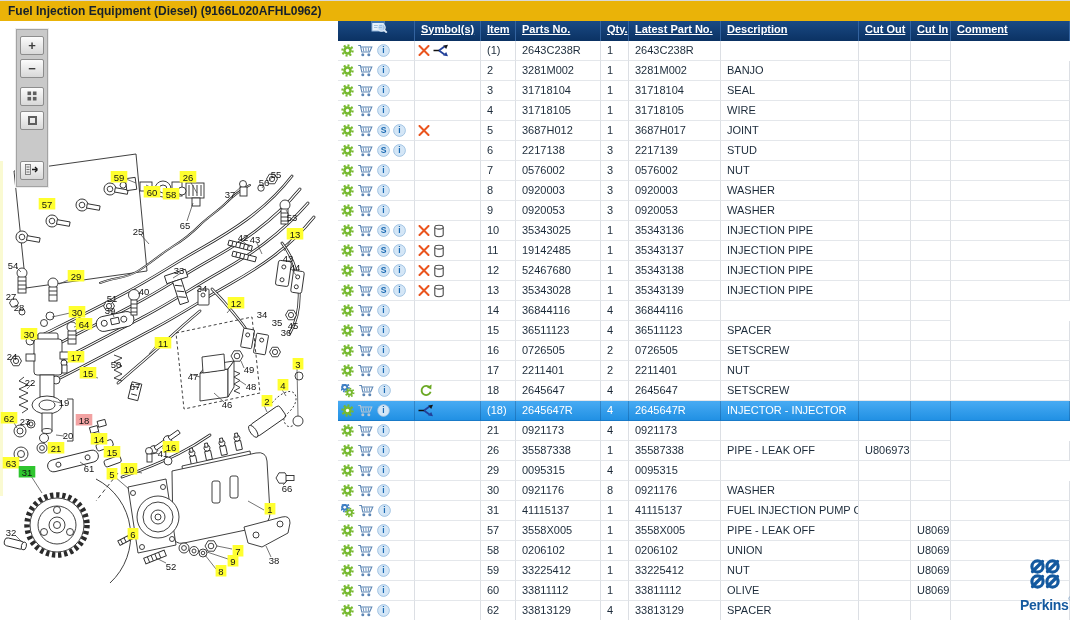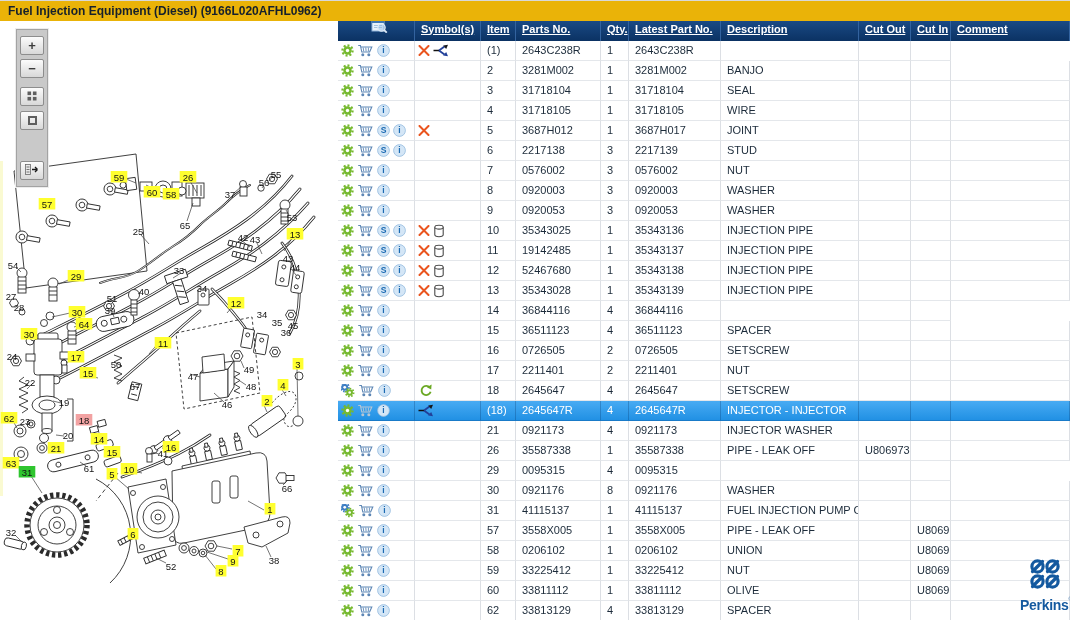"INJECTOR WASHER" div.cell { html: <div>INJECTOR WASHER</div> -> none }
